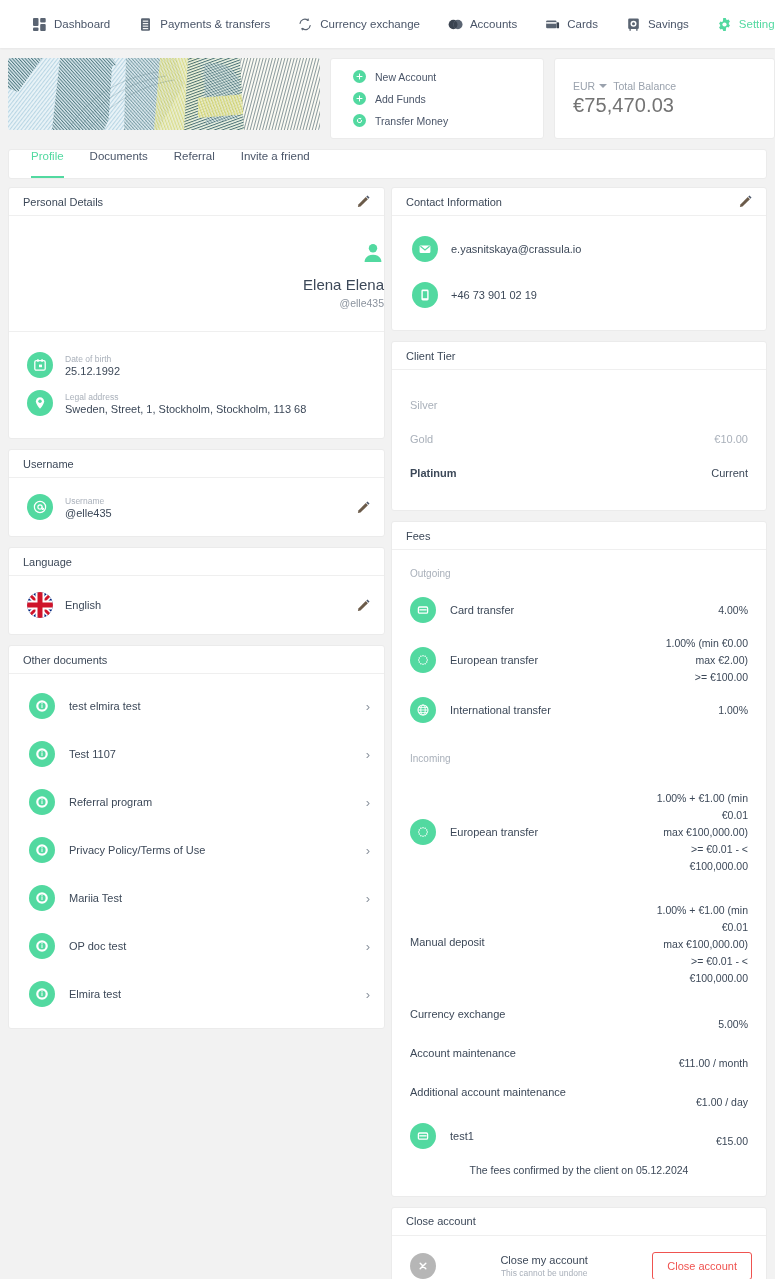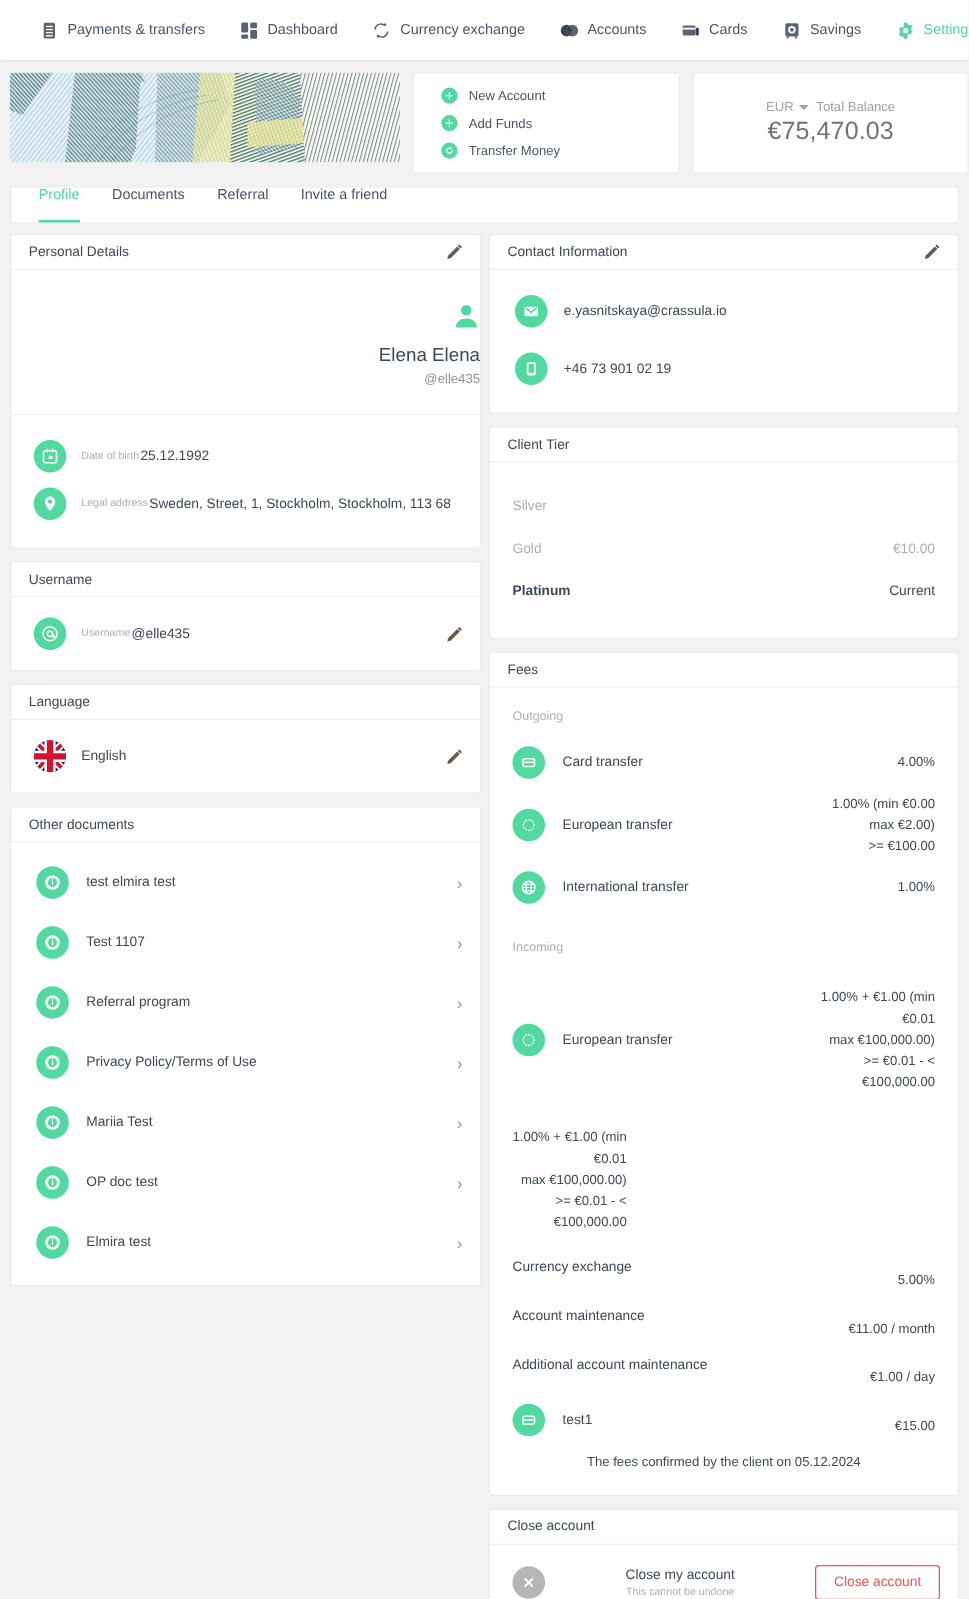"Payments & transfers" div.nav-item { order: before "Dashboard" -> after "Dashboard" }
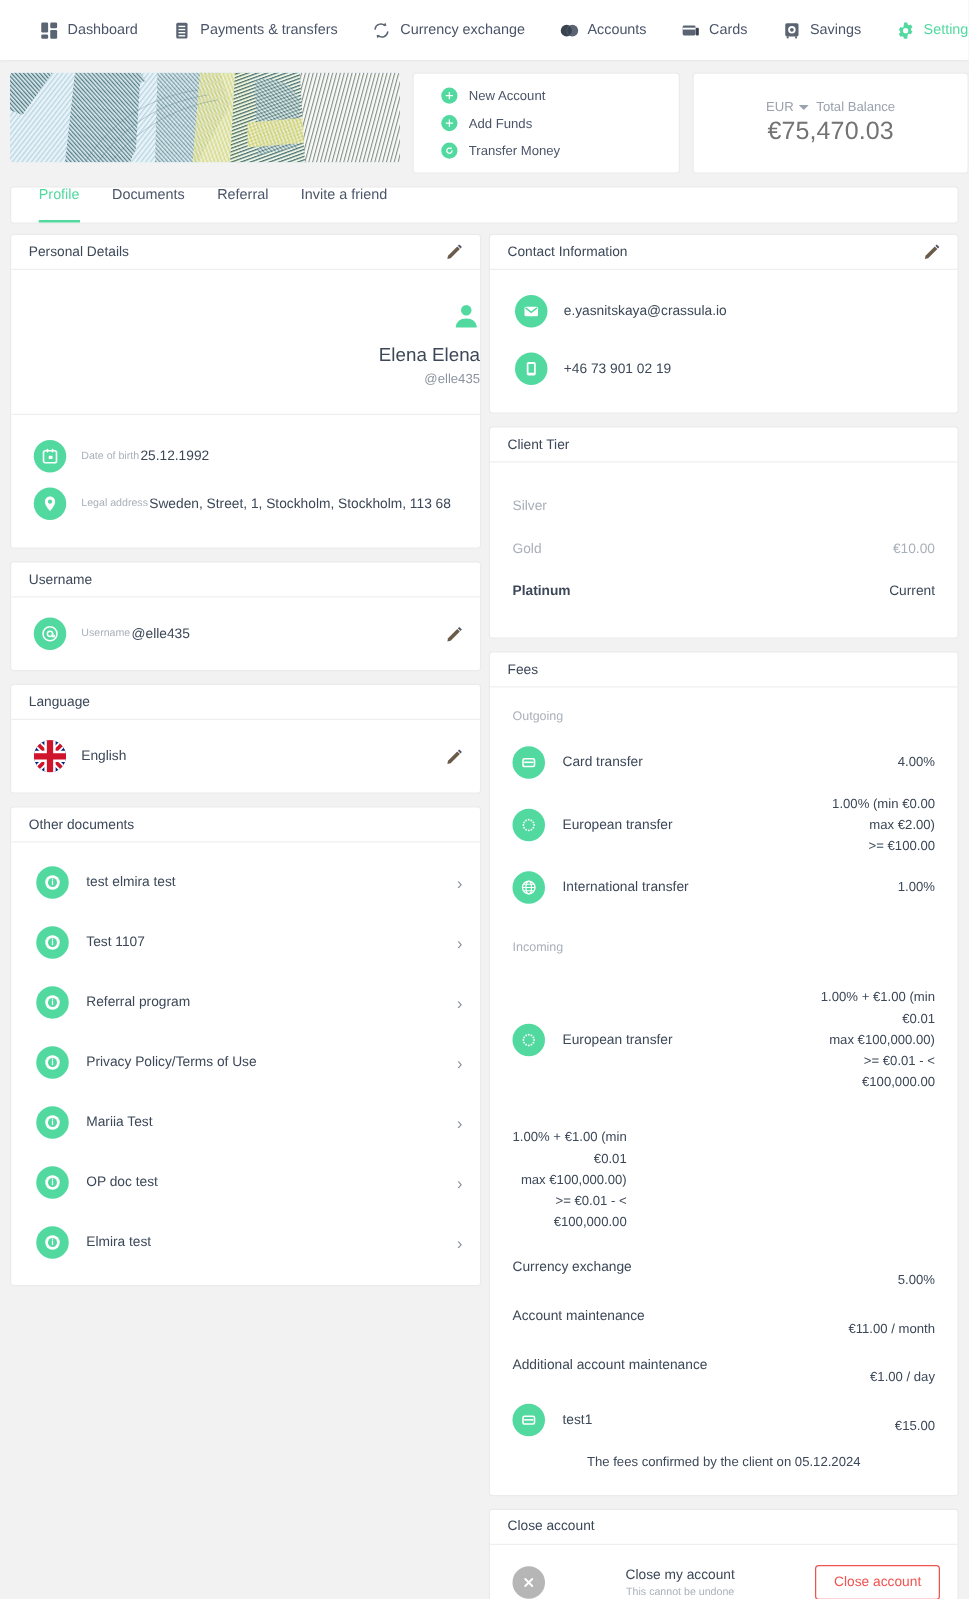"EUR" .hero-balance { align-items: center -> flex-start }
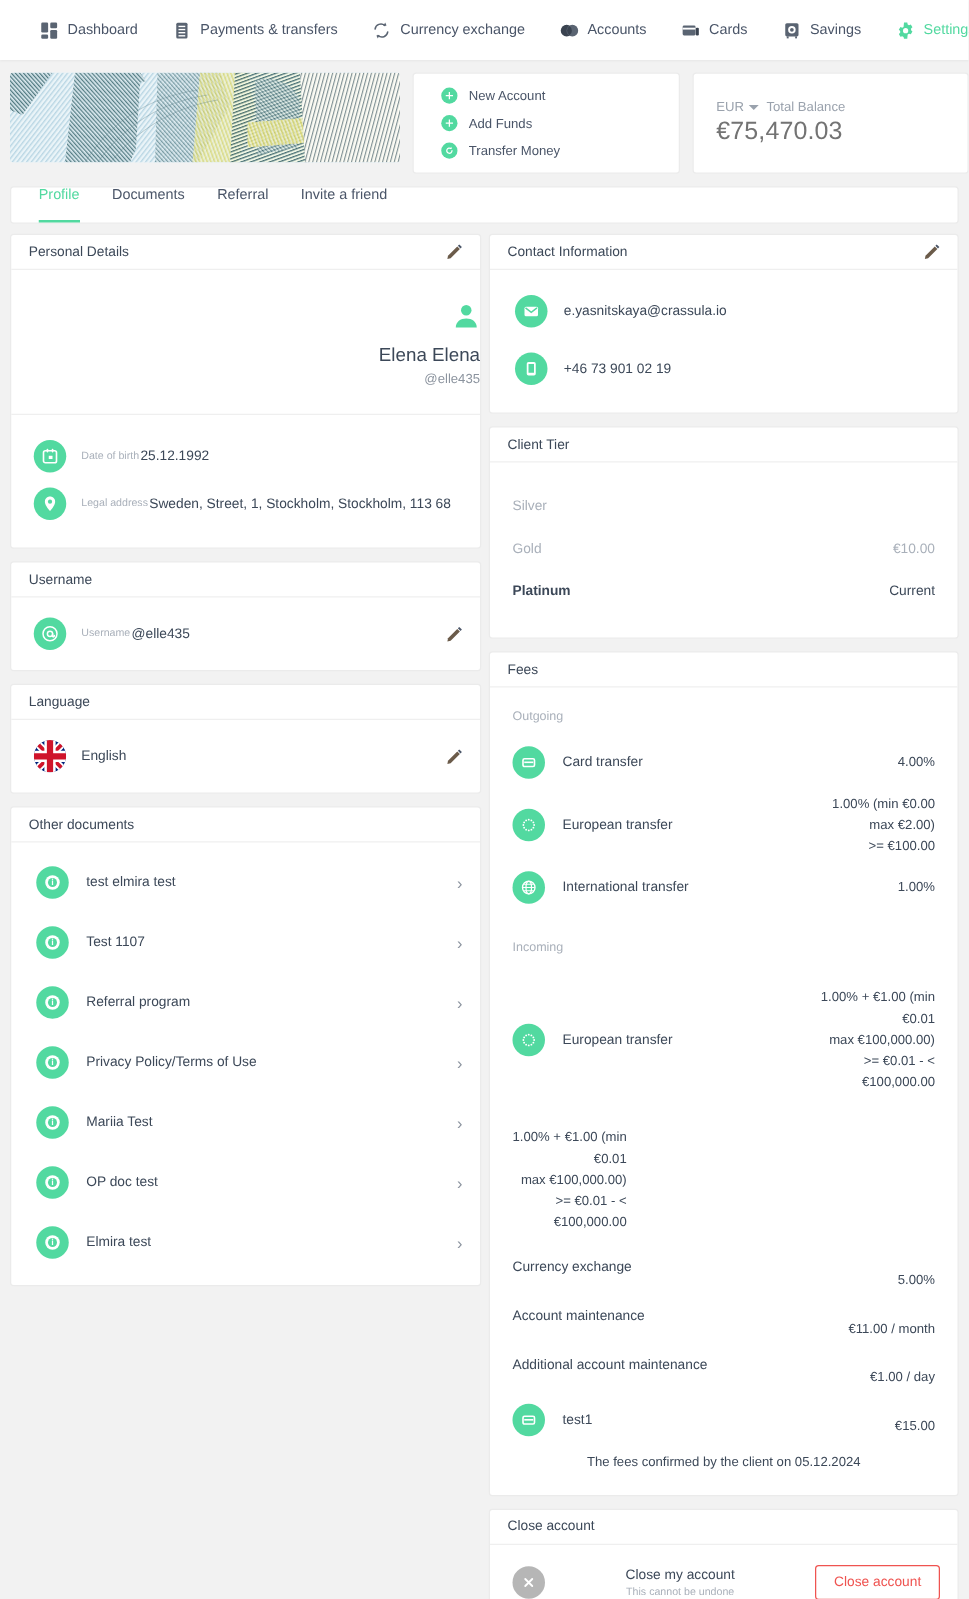"Date of birth" .info-txt { flex-direction: row -> column }
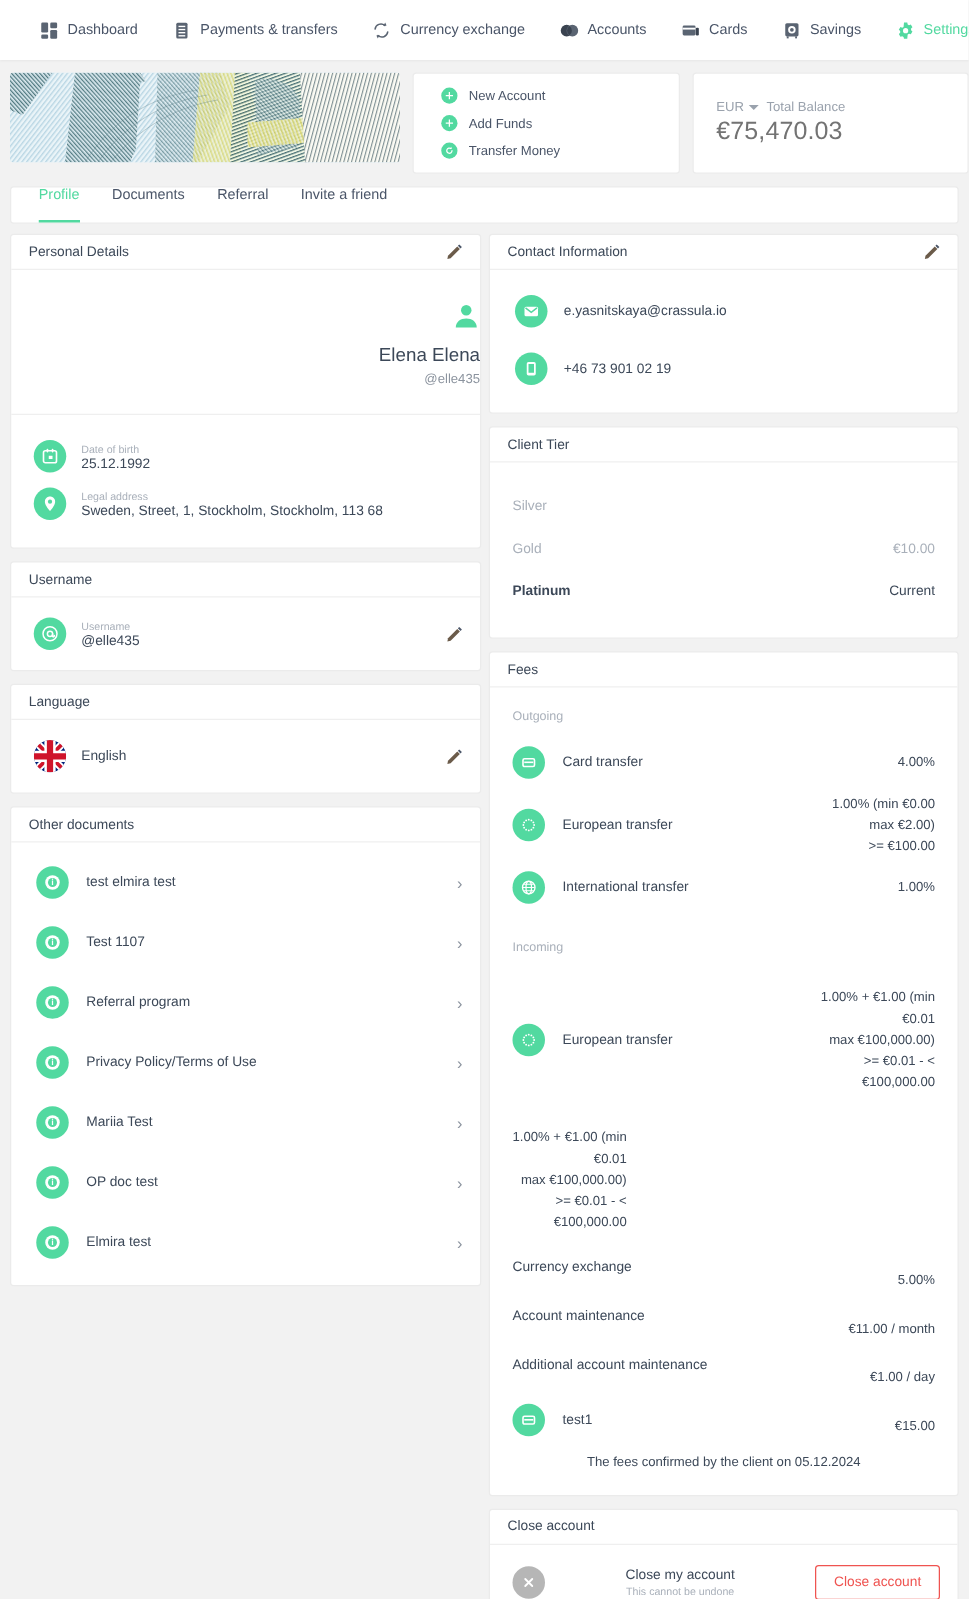"Manual deposit" span.fee-name { html: none -> <span>Manual deposit</span> }
